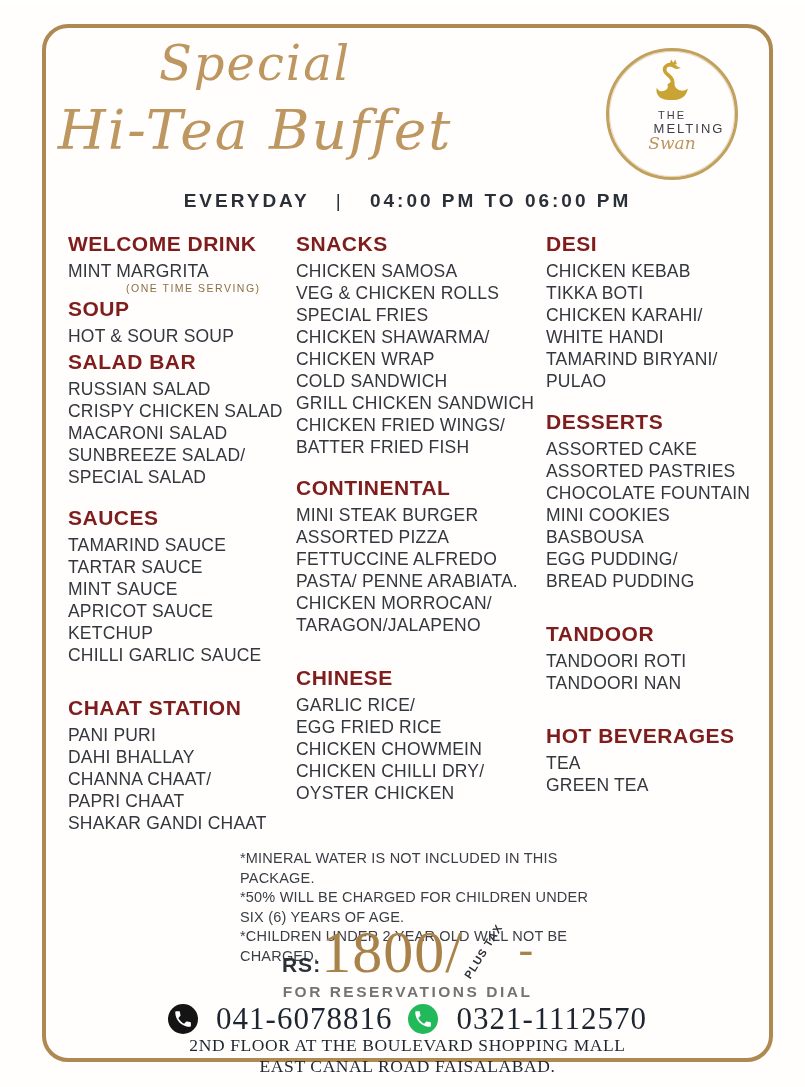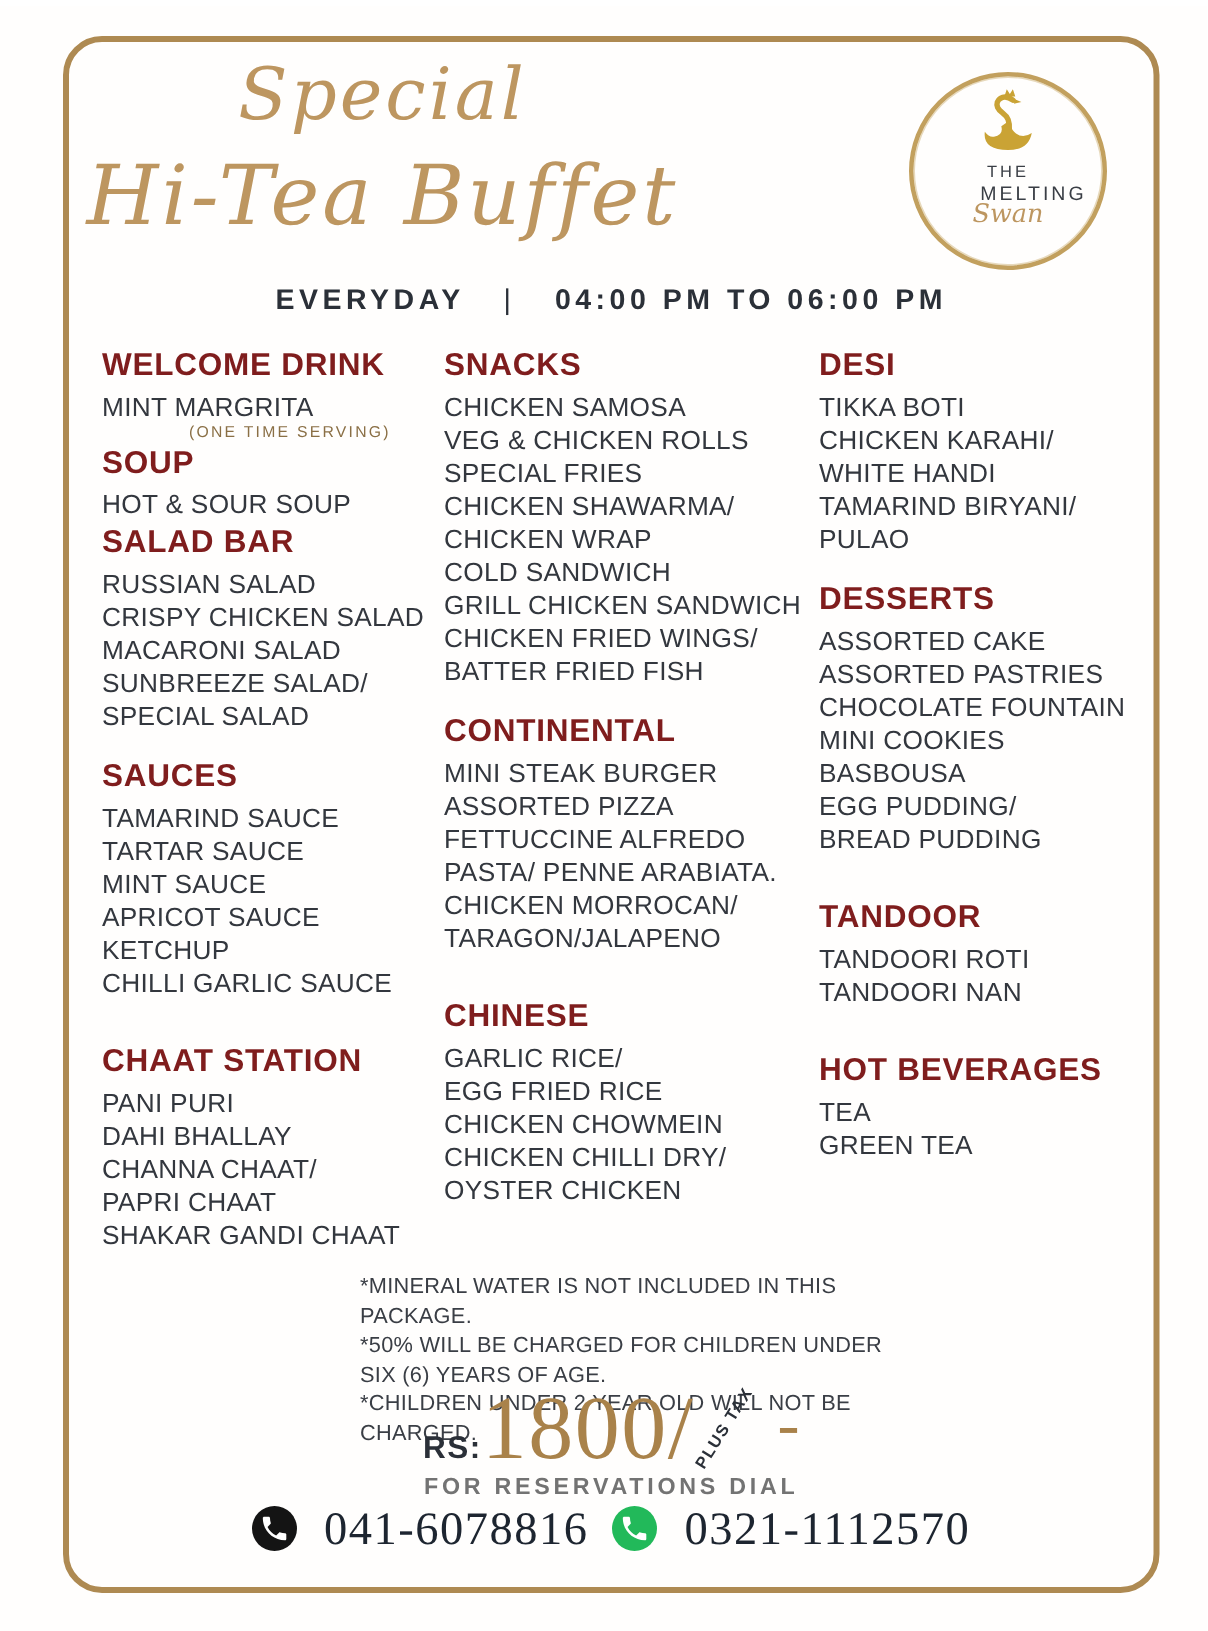"CHICKEN KEBAB" div.item { html: none -> <div>CHICKEN KEBAB</div> }
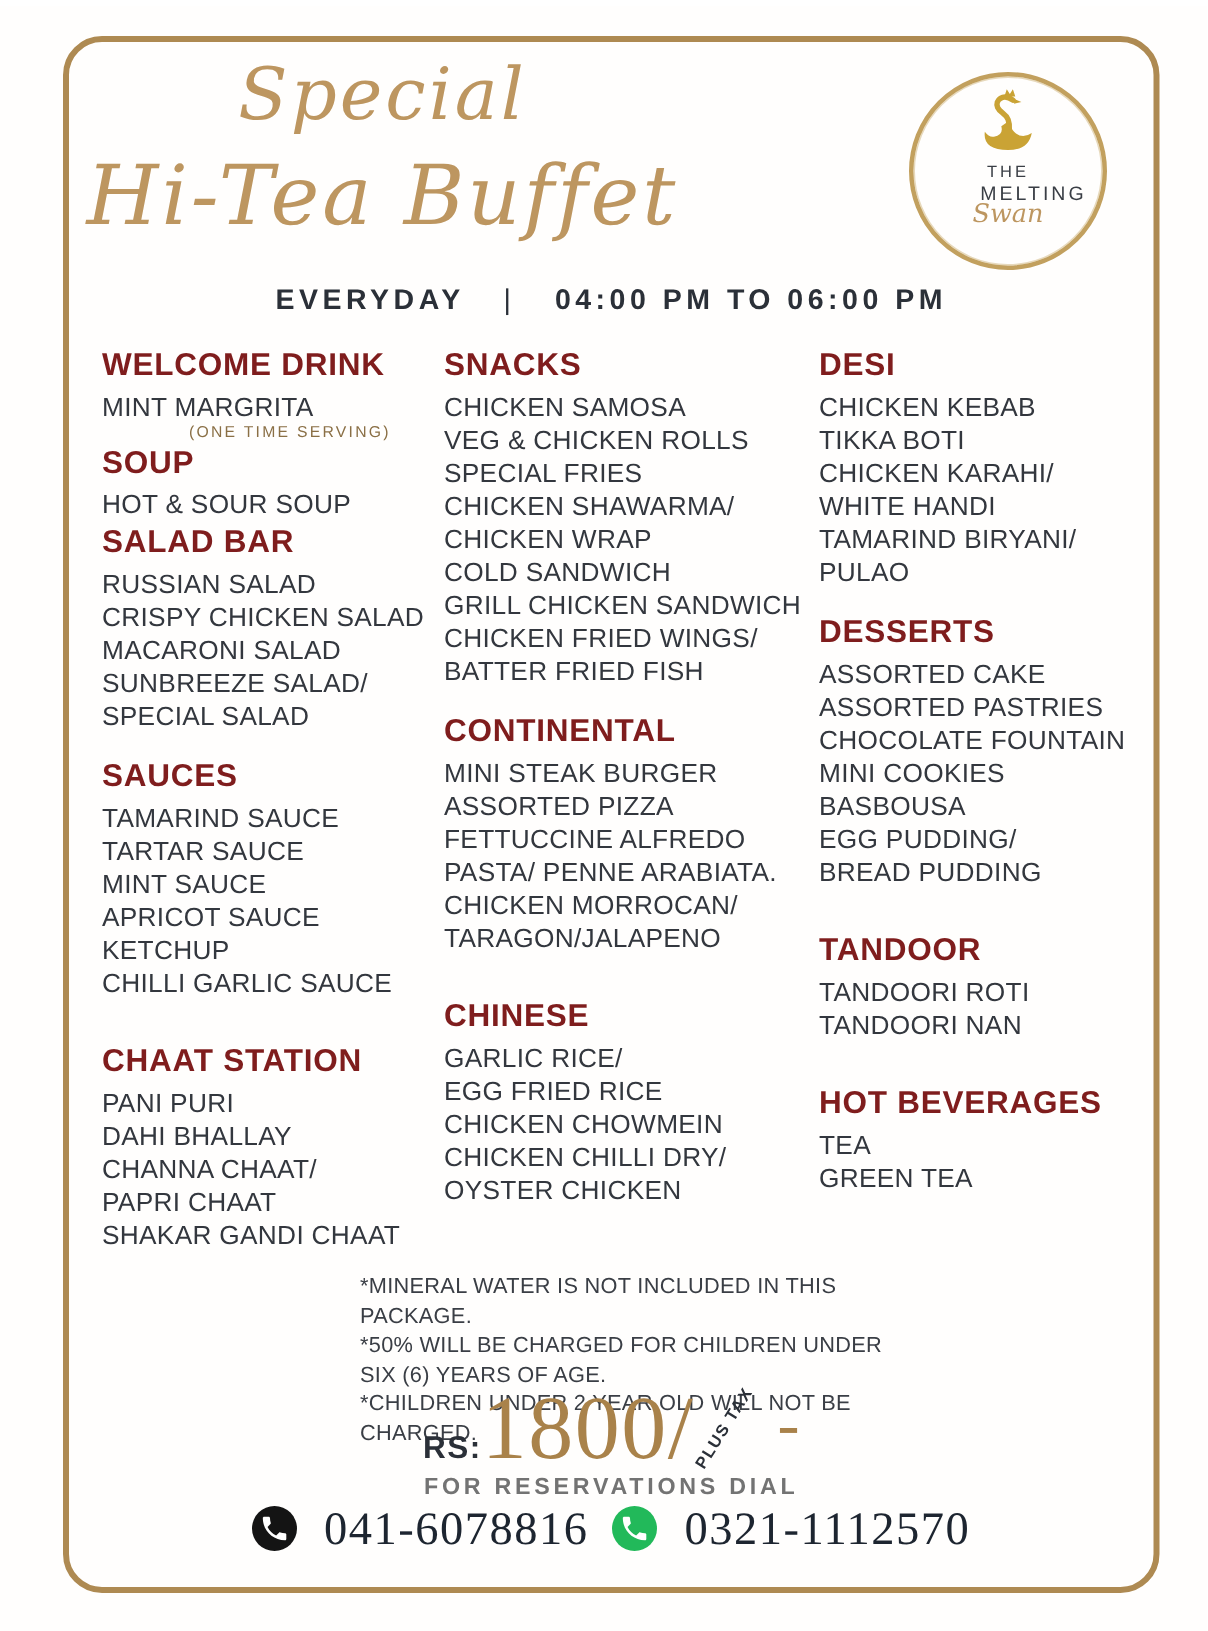"2ND FLOOR AT THE BOULEVARD" div.address { html: none -> <div> <div>2ND FLOOR AT THE BOULEVARD SHOPPING MALL</div> <div>EAST CANAL ROAD FAISALABAD.</div> </div> }
